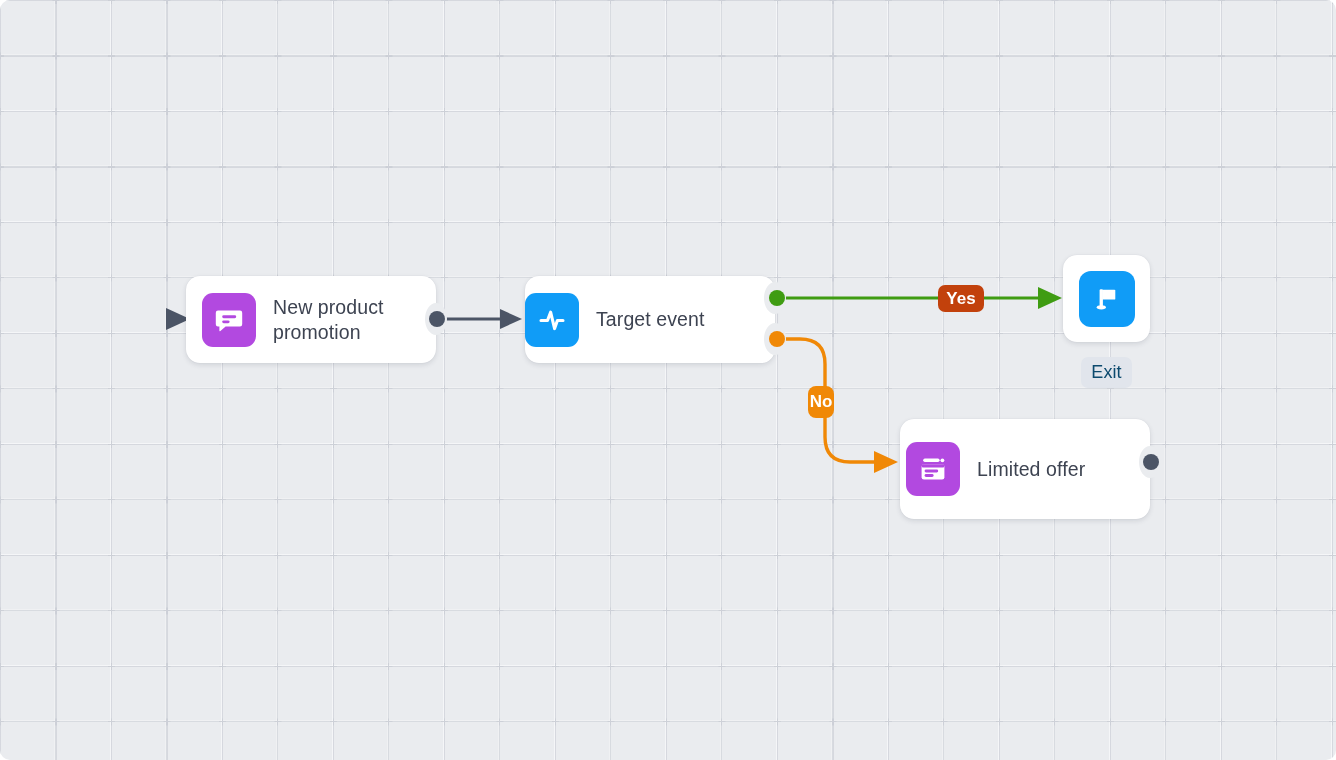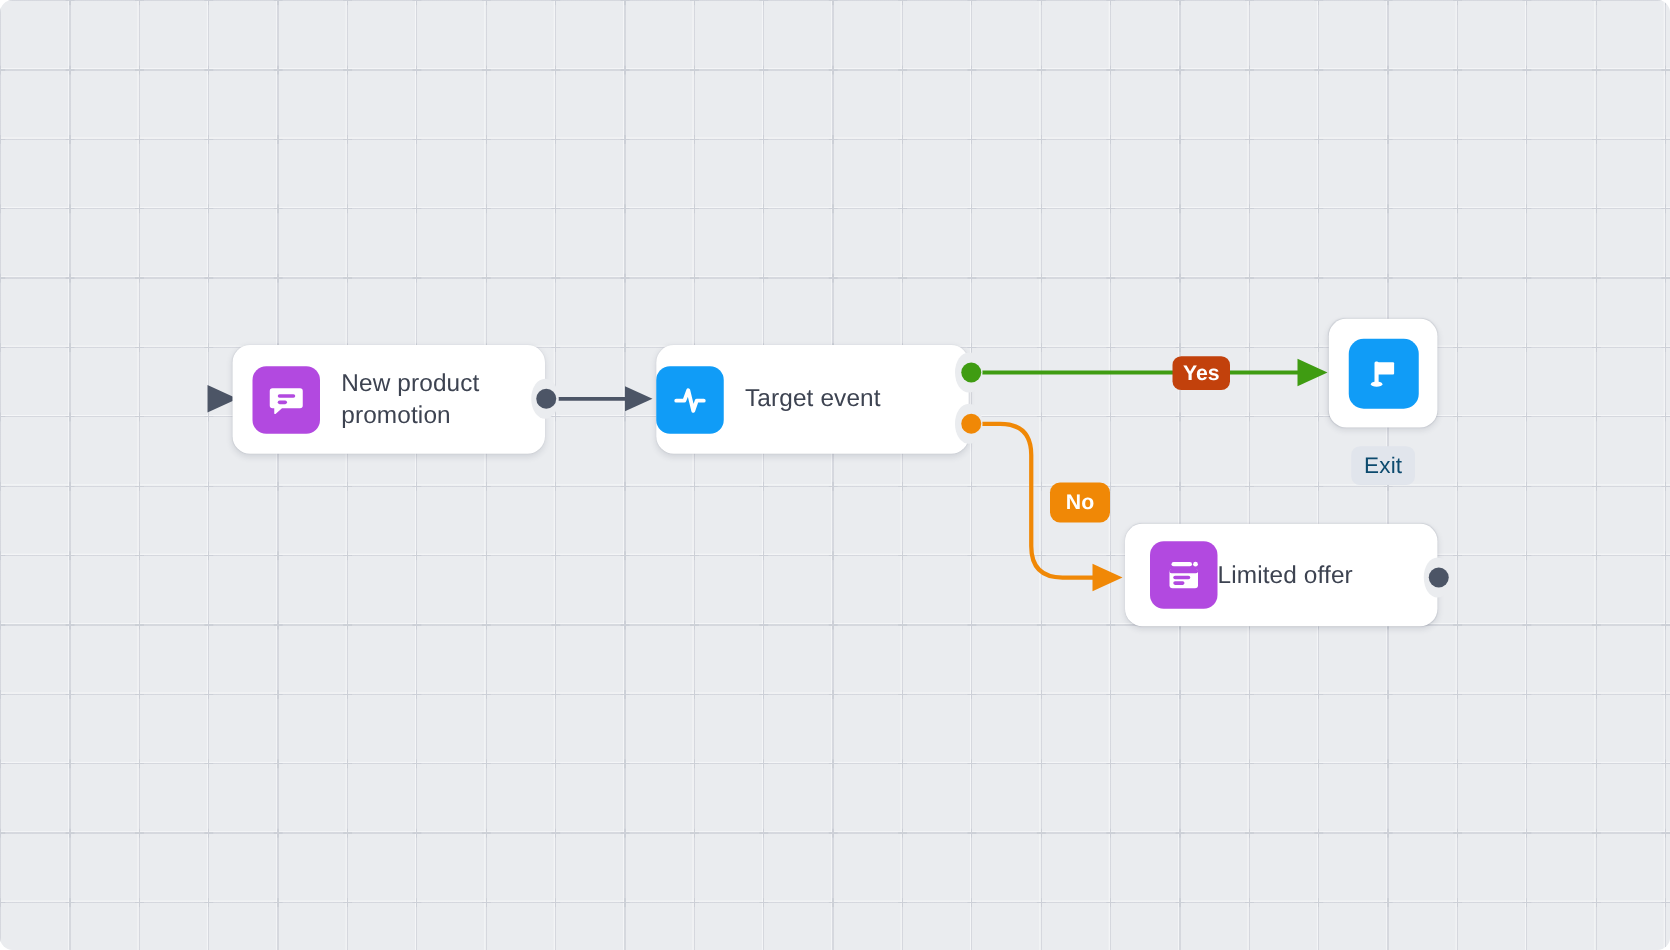"No" #badge-no { left: 840px -> 808px; width: 48px -> 26px }
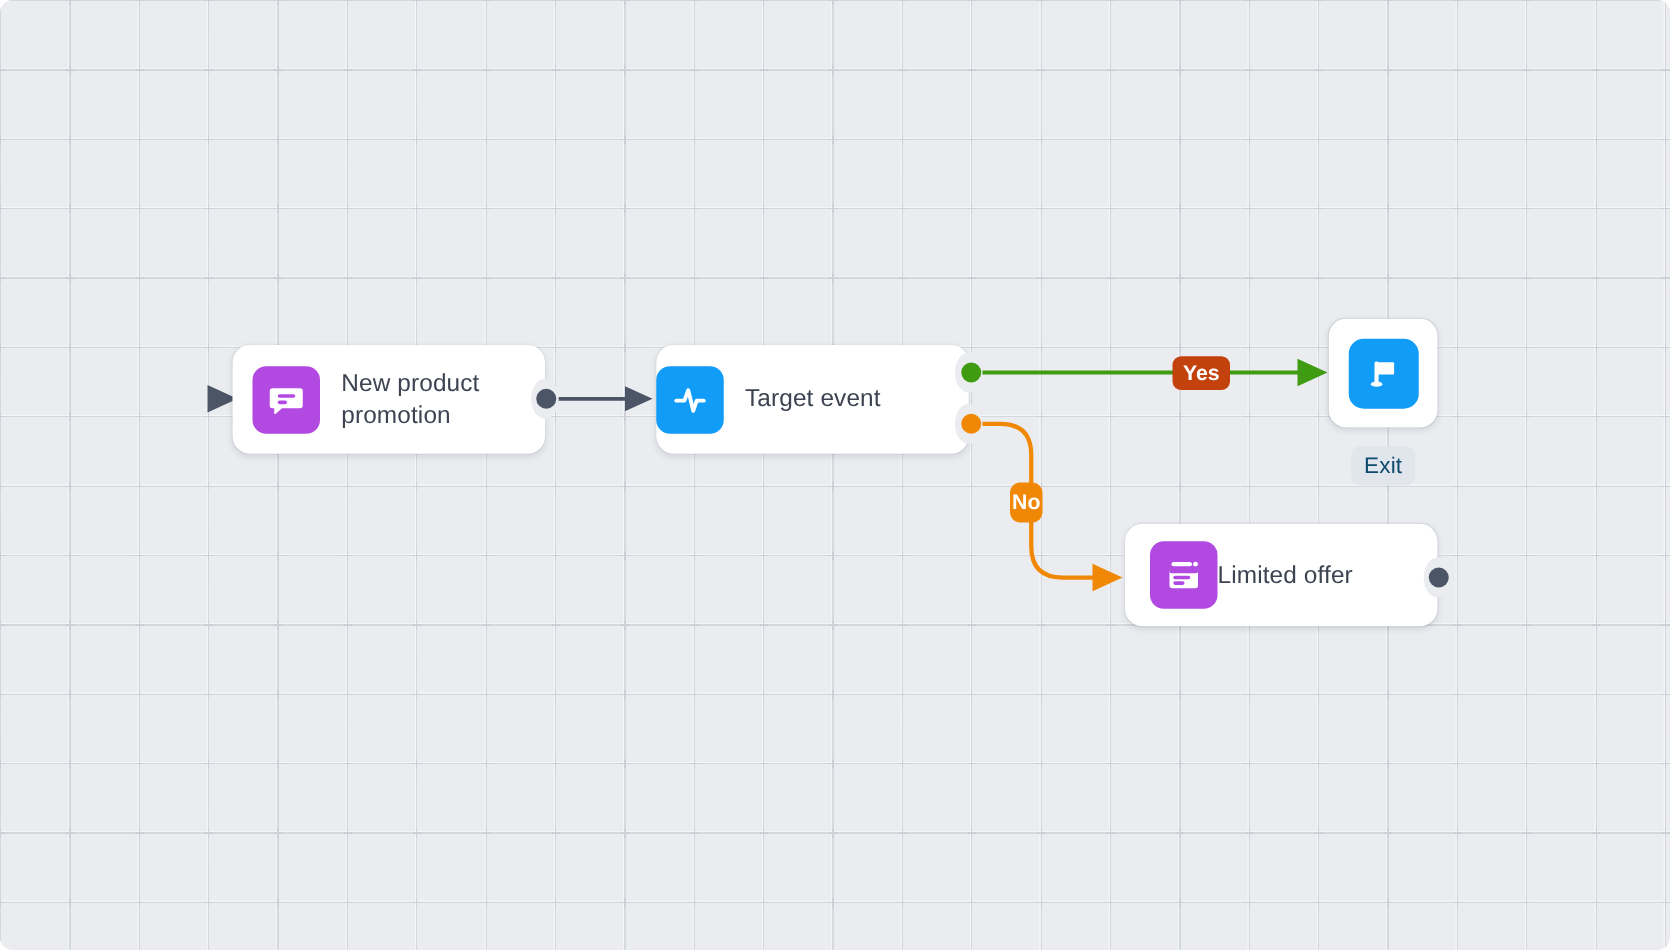"Limited offer" #node-limited-offer { gap: none -> 17px; height: 82px -> 100px; padding-left: 20px -> 6px }
